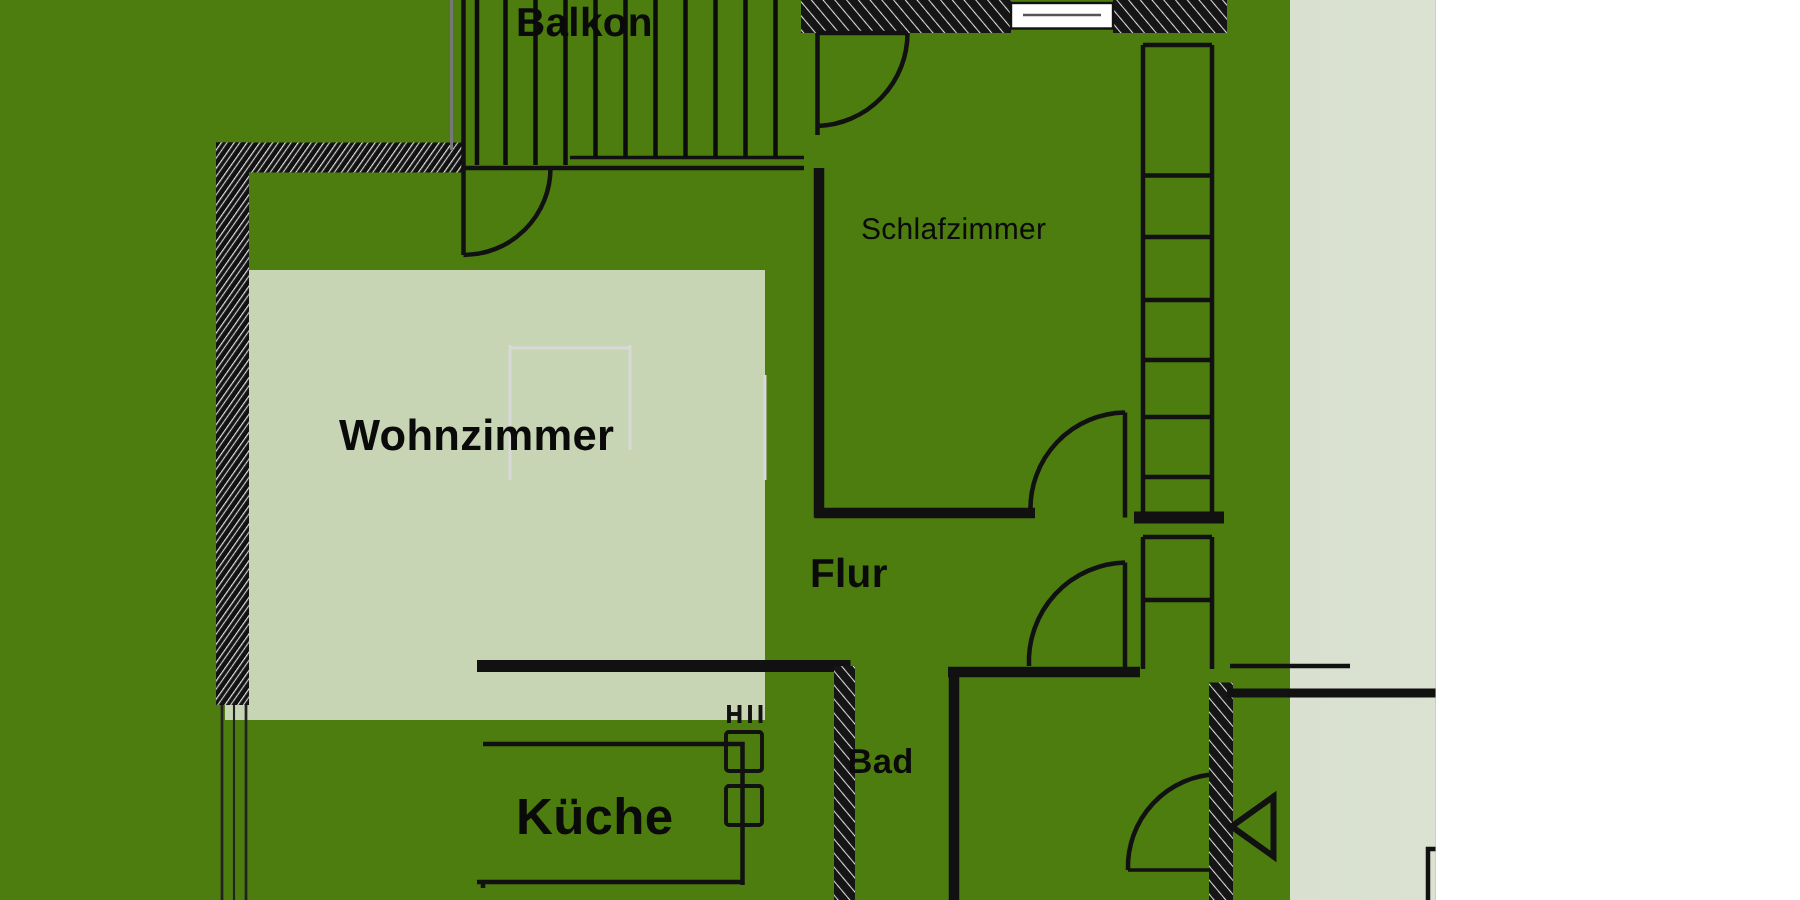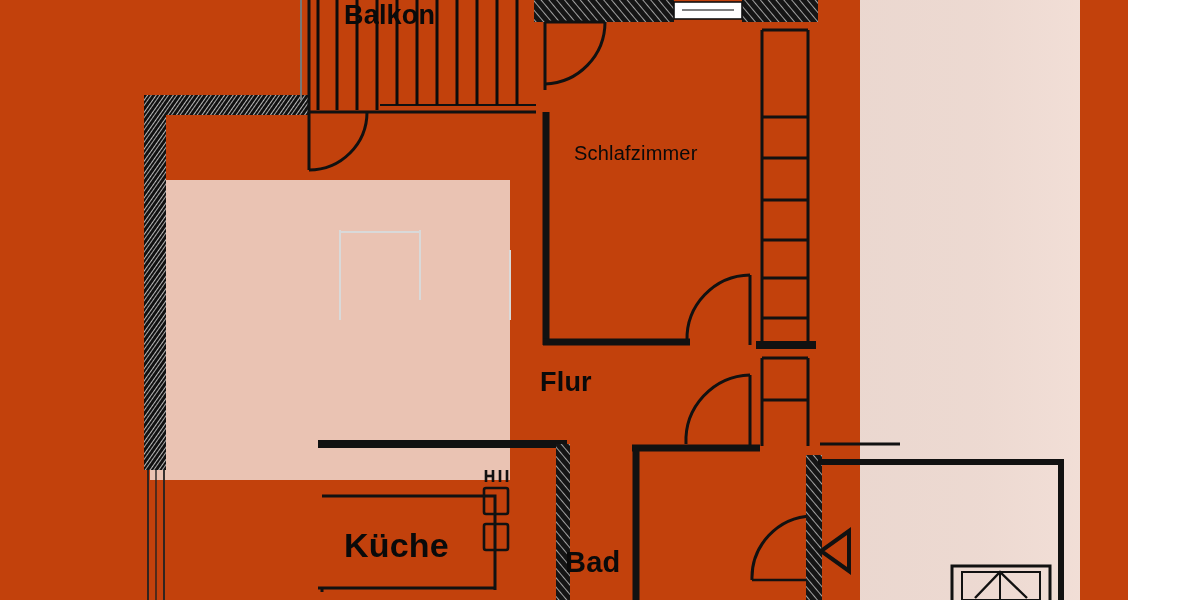"Balkon" #plan-root { background: #c2410c -> #4d7c0f; width: 1128px -> 957px }
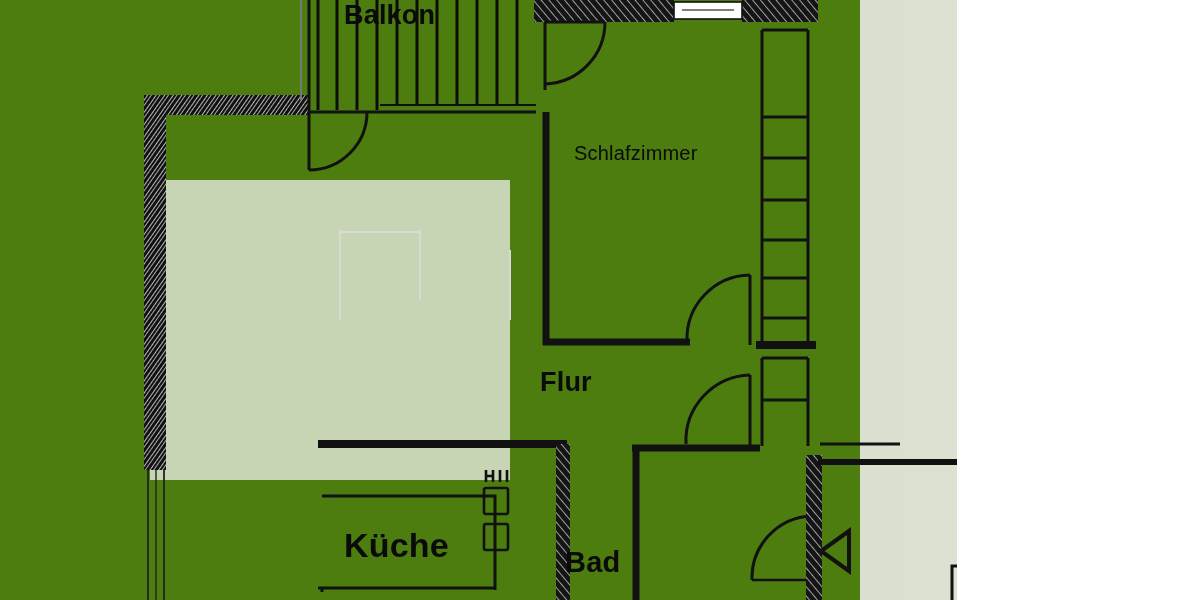"Wohnzimmer" div.room-label { html: none -> <div>Wohnzimmer</div> }
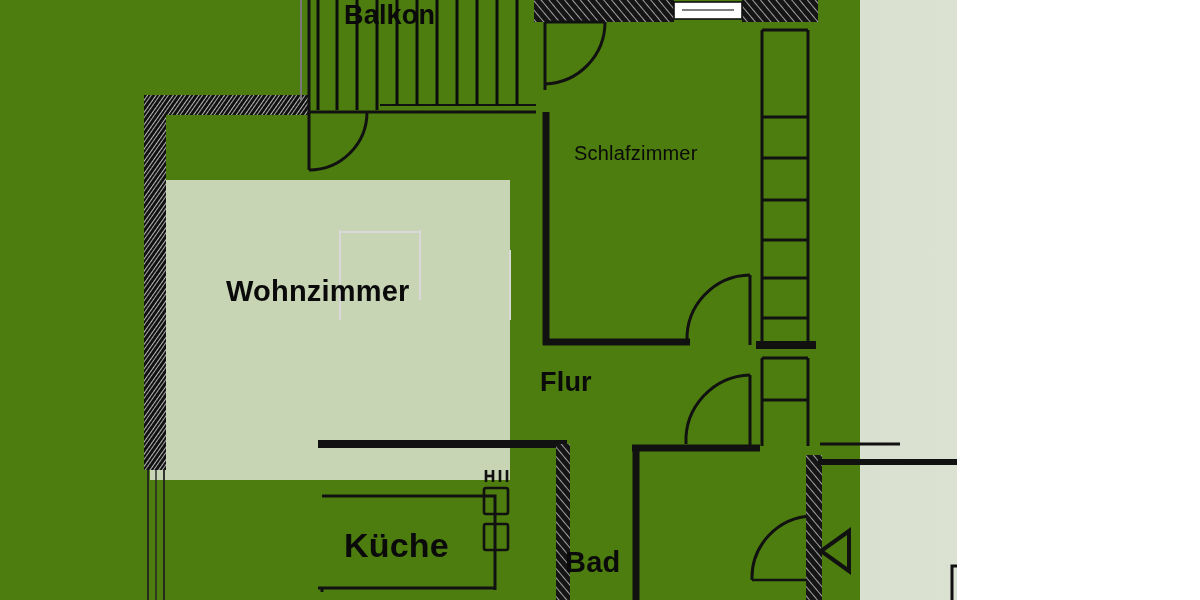"Bad" .lbl-bad { font-size: 29px -> 23px; top: 548px -> 496px }
